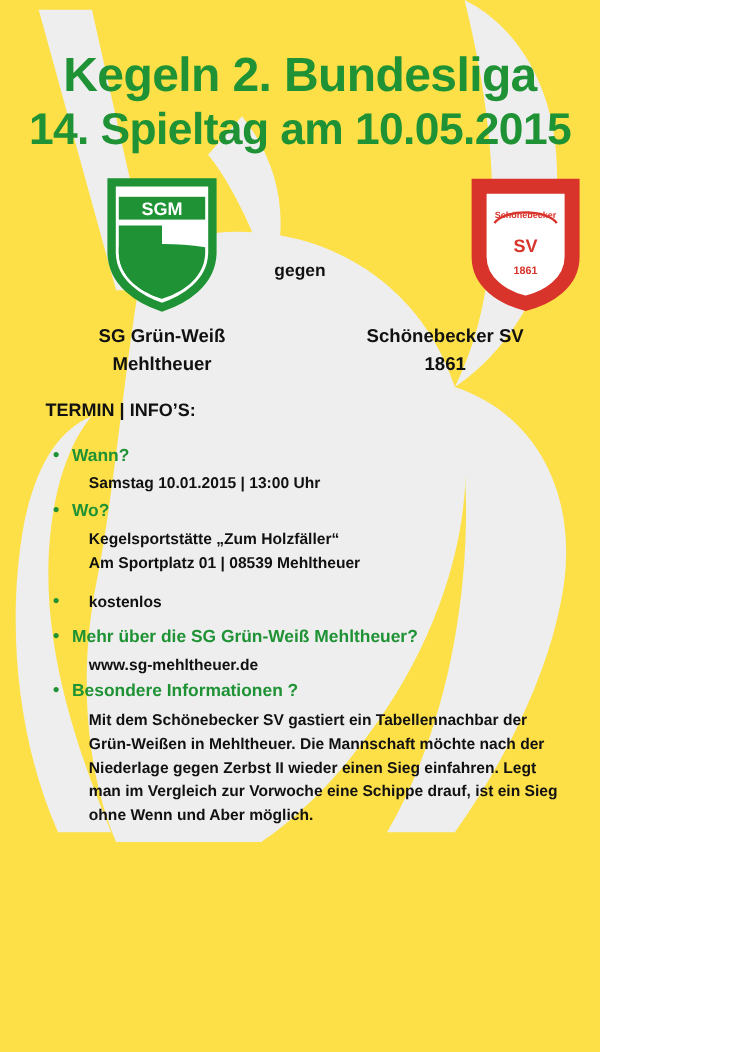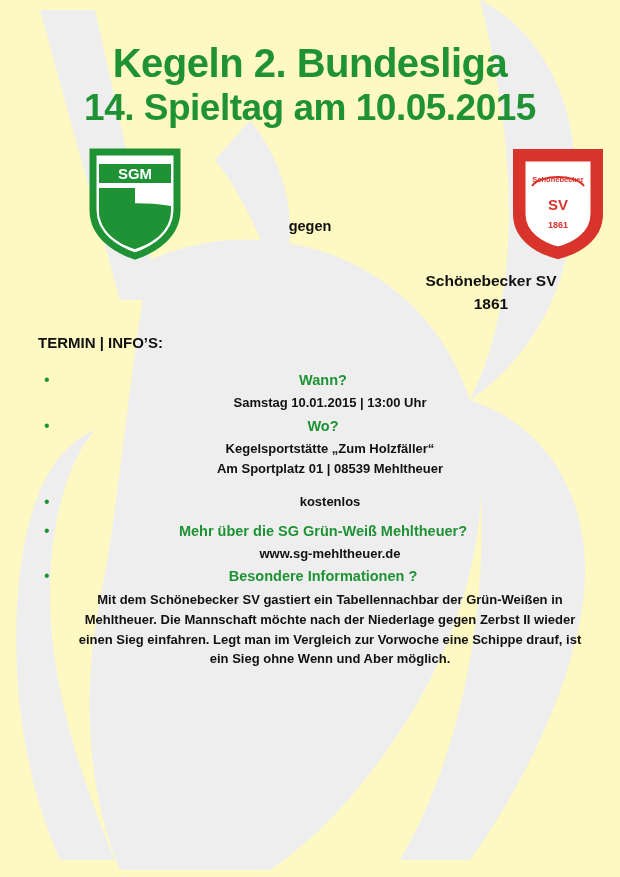"Kegeln 2. Bundesliga" .page { background: #fef9c3 -> #fde047; width: 620px -> 500px }
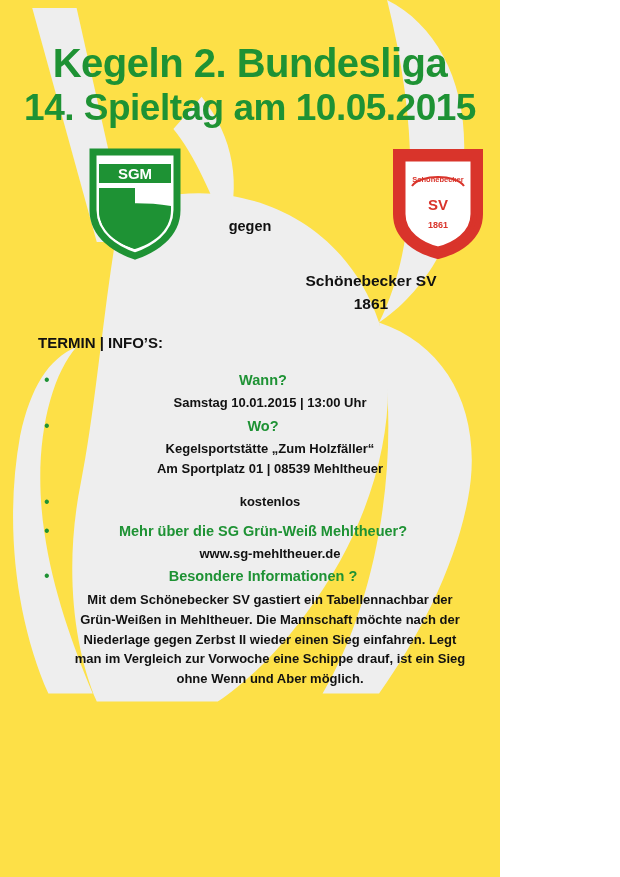"SG Grün-Weiß" div.crest-name { html: none -> <div> <div>SG Grün-Weiß</div> <div>Mehltheuer</div> </div> }
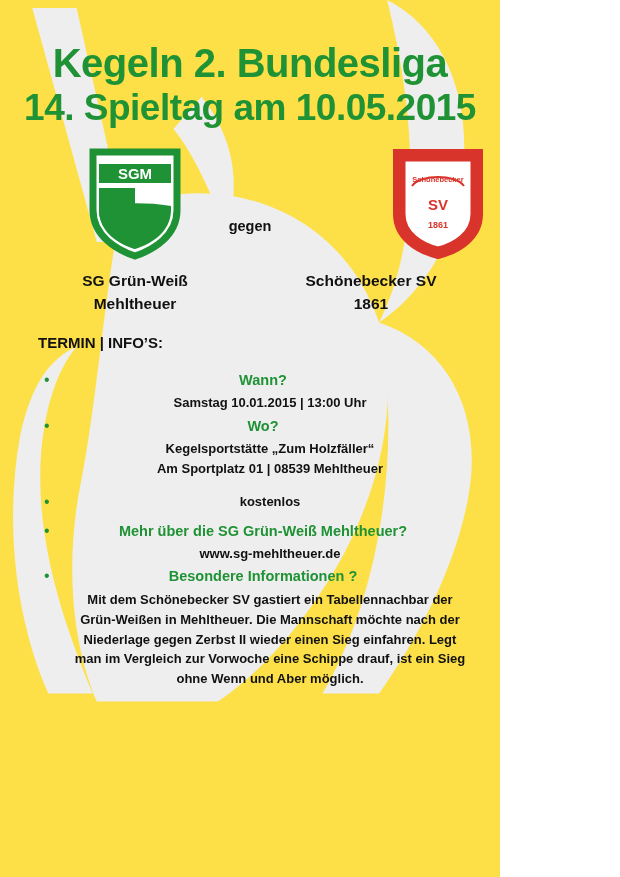"Wann?" ul.bullets > li { text-align: center -> none }
